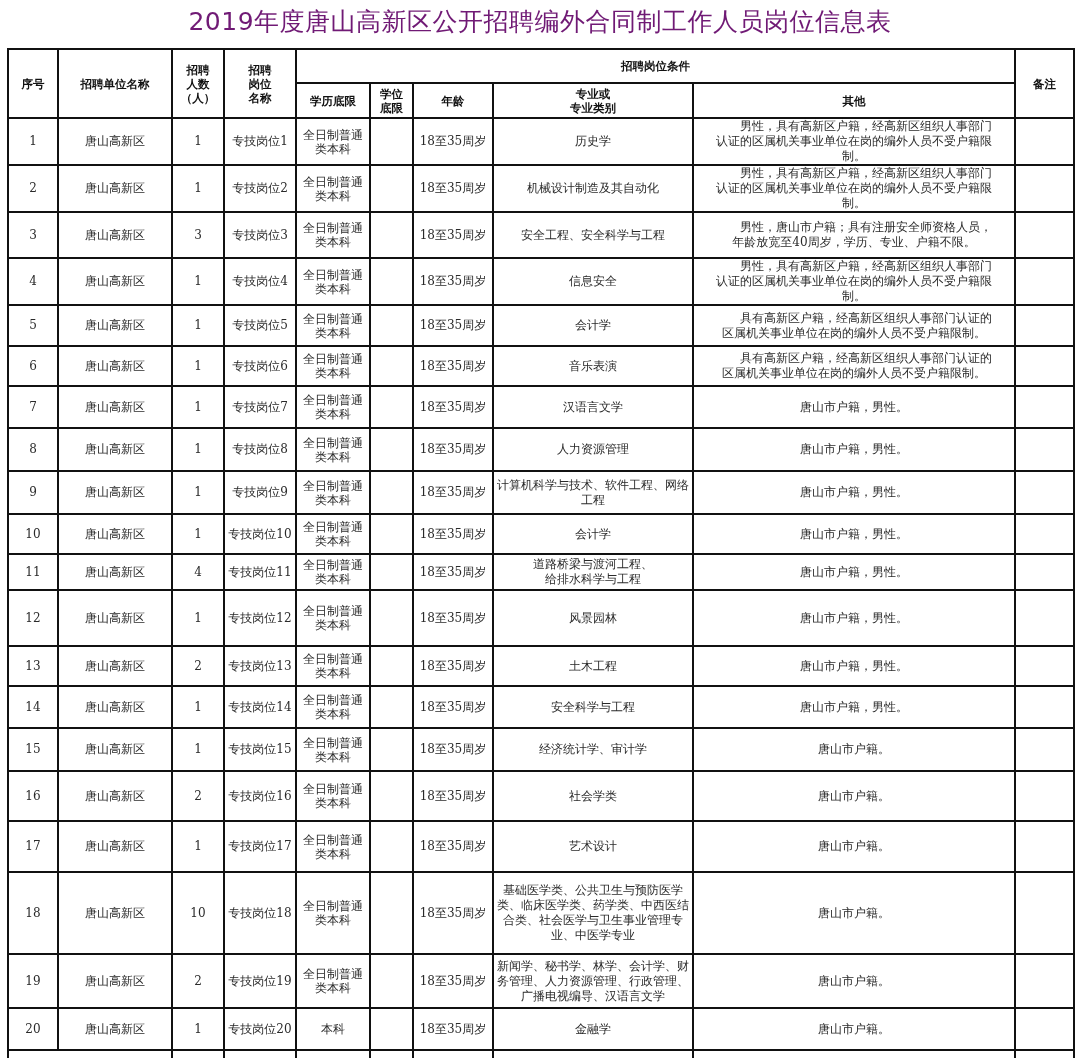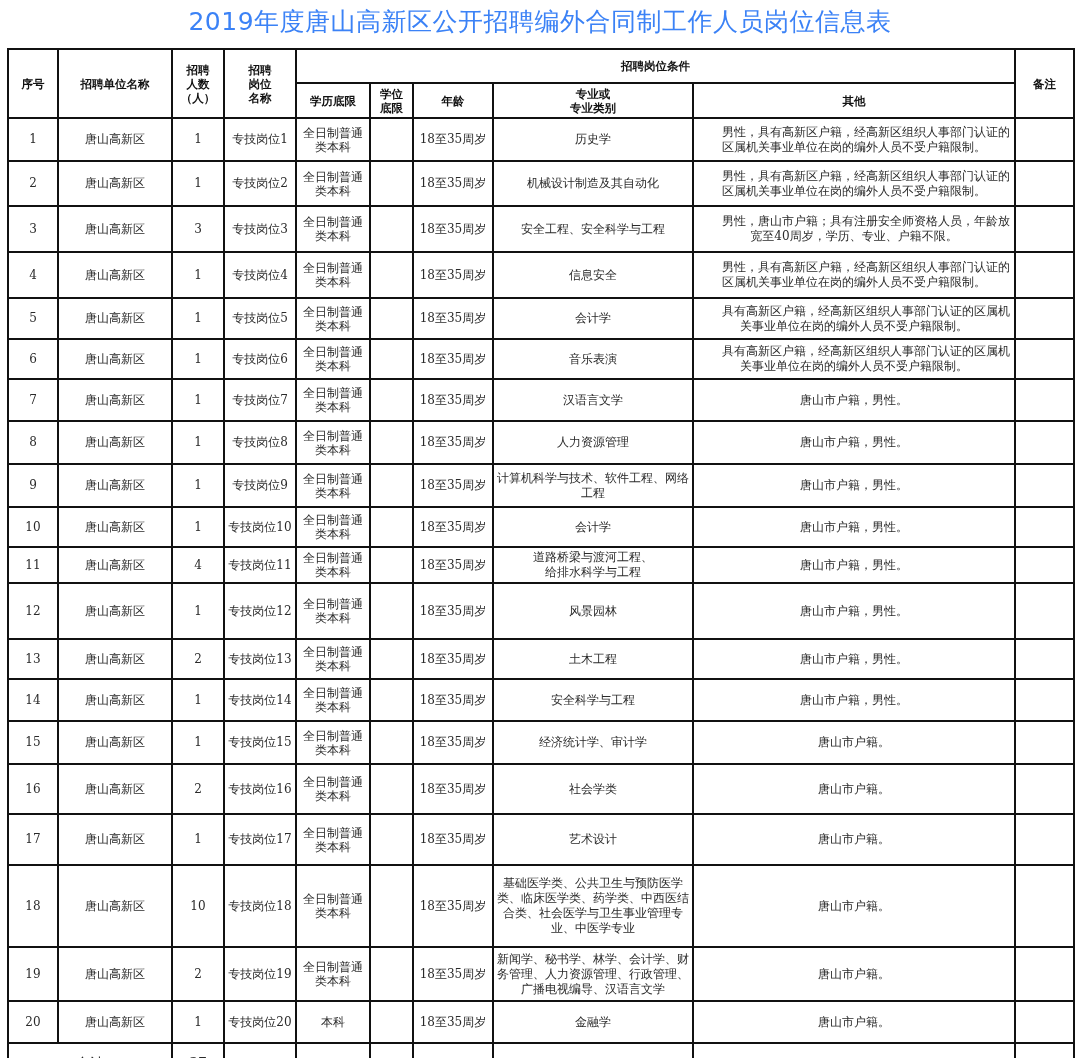"2019年度唐山高新区公开招聘编外合同制工作人员岗位信息表" .title { color: #3b82f6 -> #701a75 }
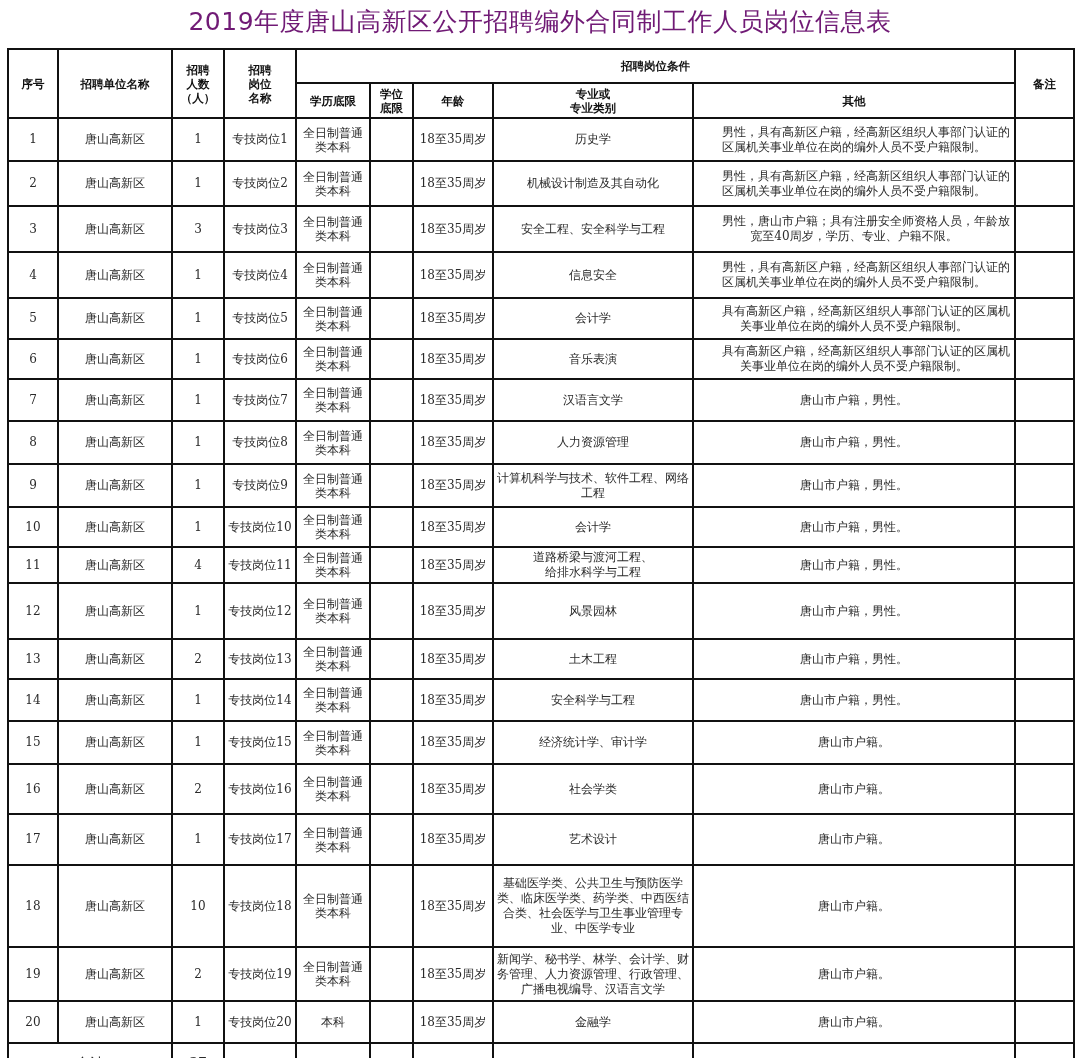"男性，具有高新区户籍，经高新区组织人事部门认证的区属机关事业单位在岗的编外人员不" .other-long { padding: 0 4px !important -> 0 22px !important }
